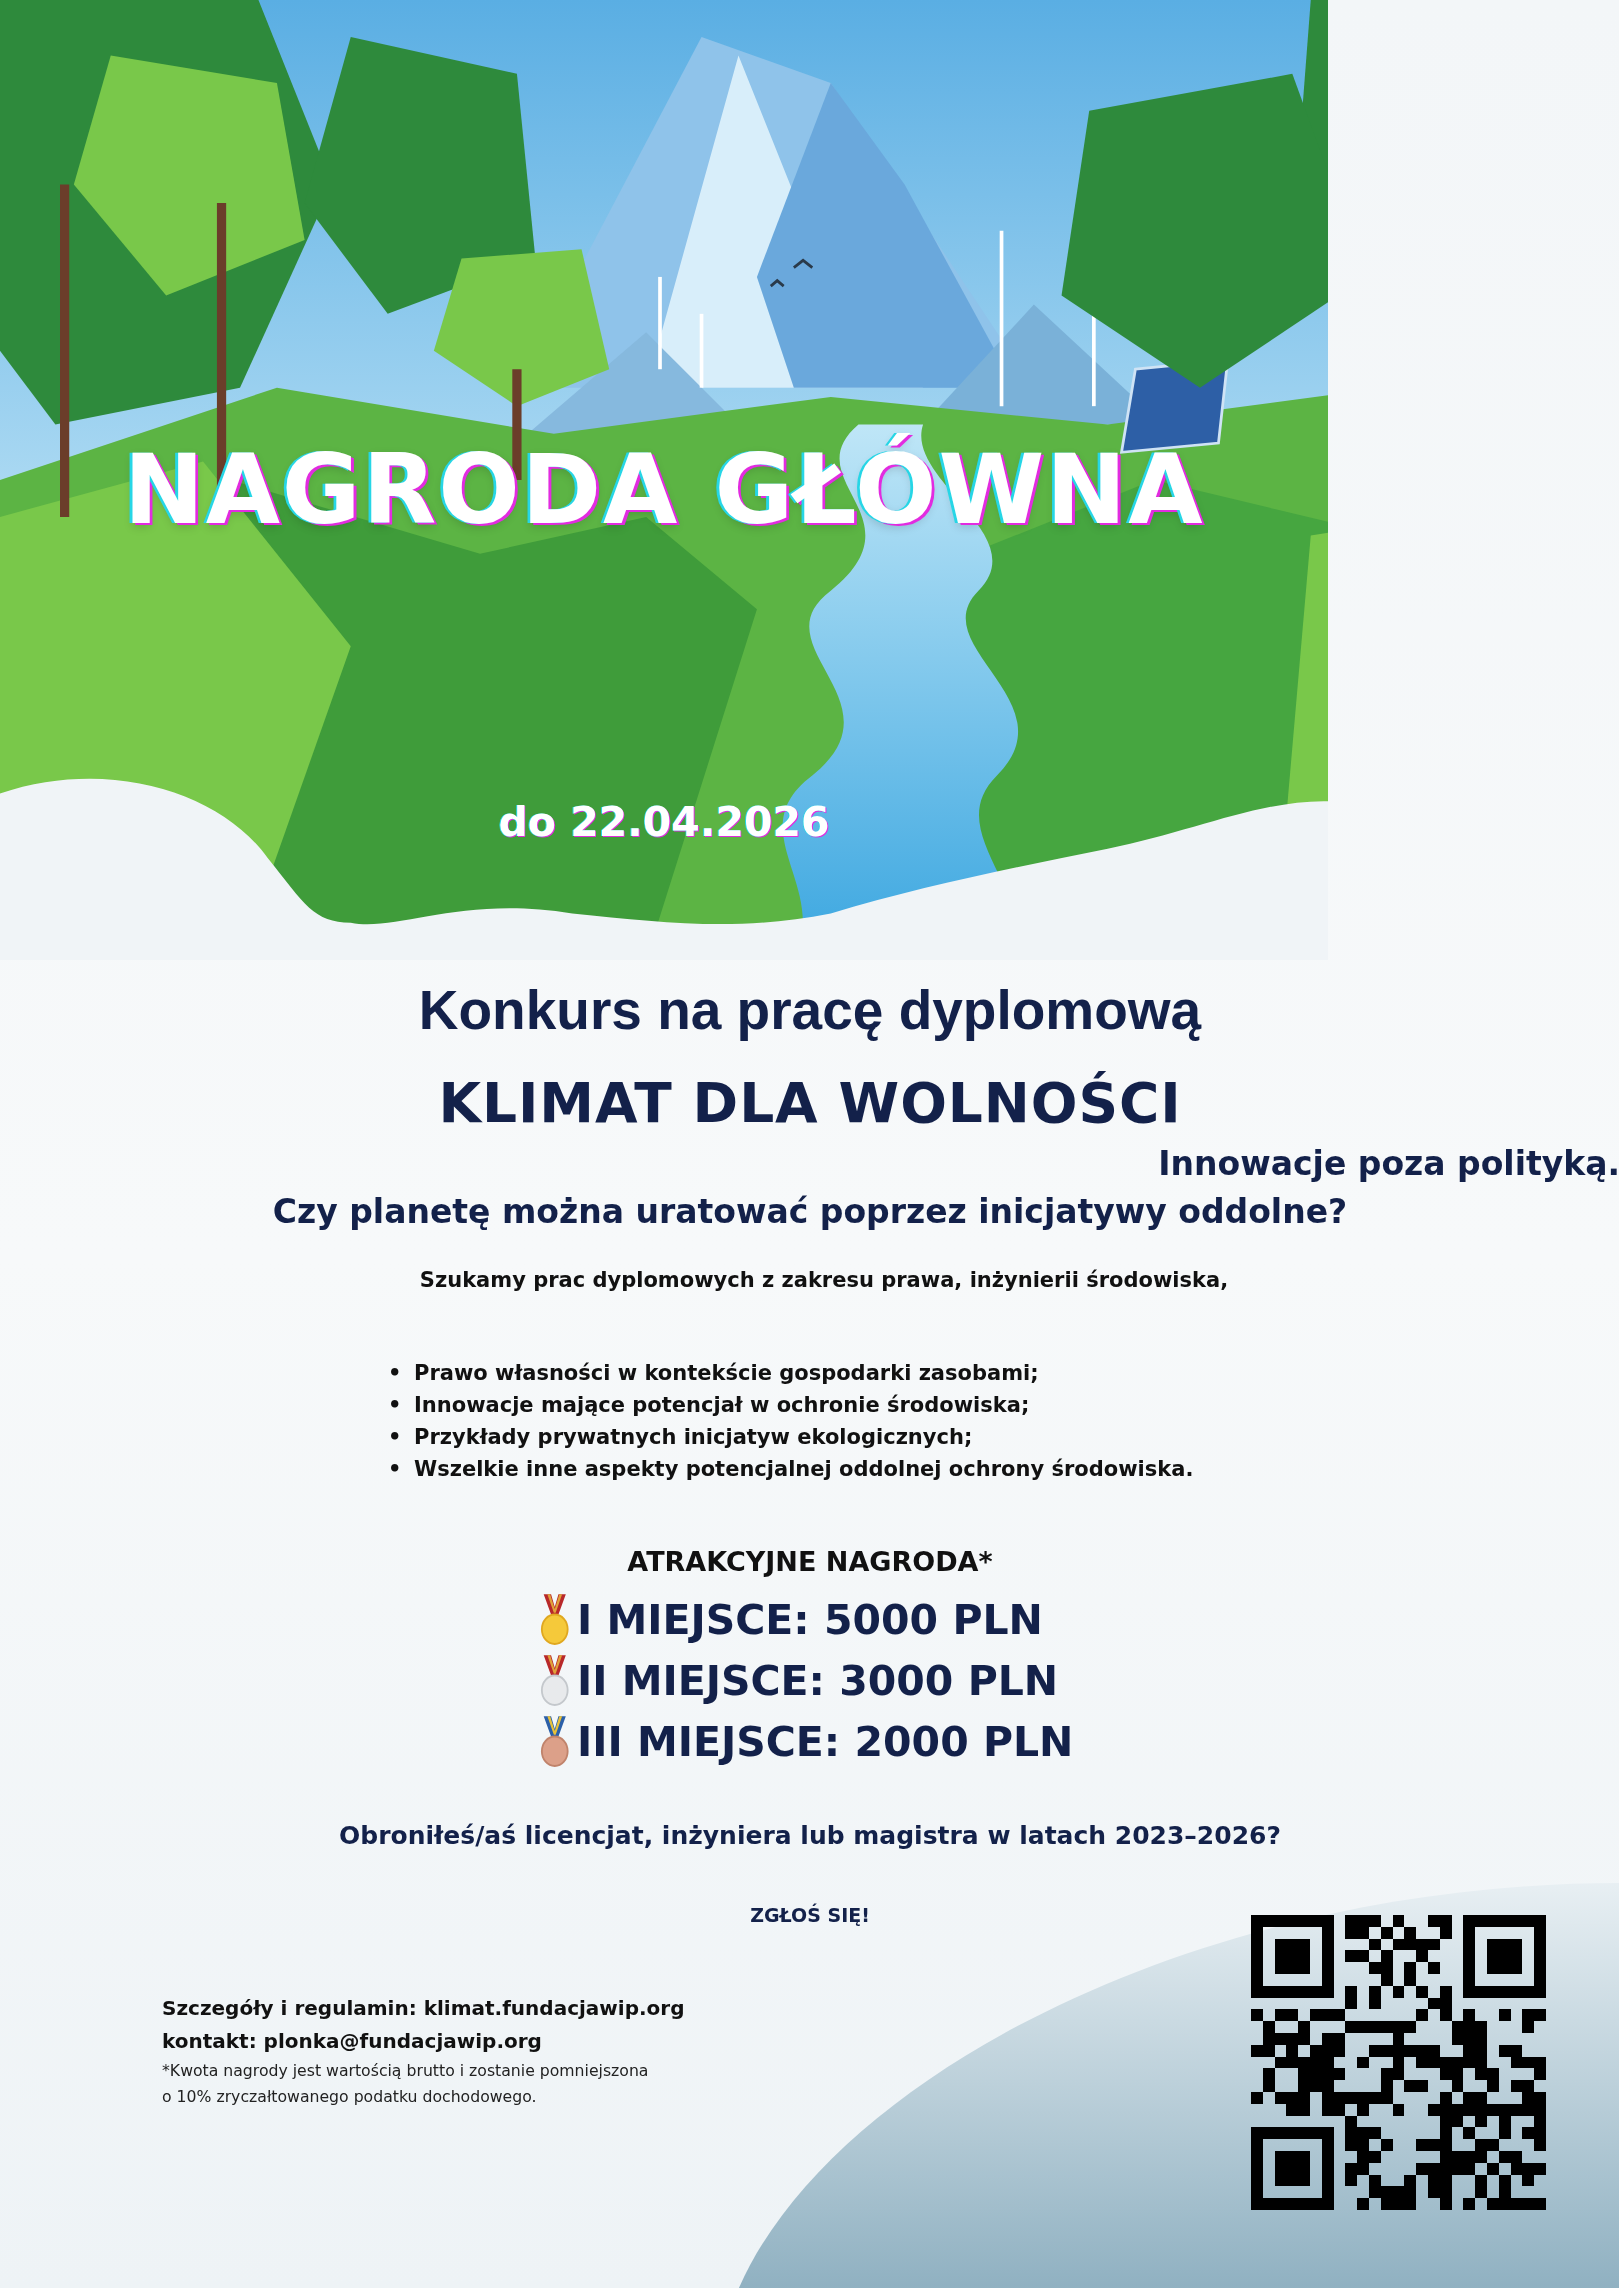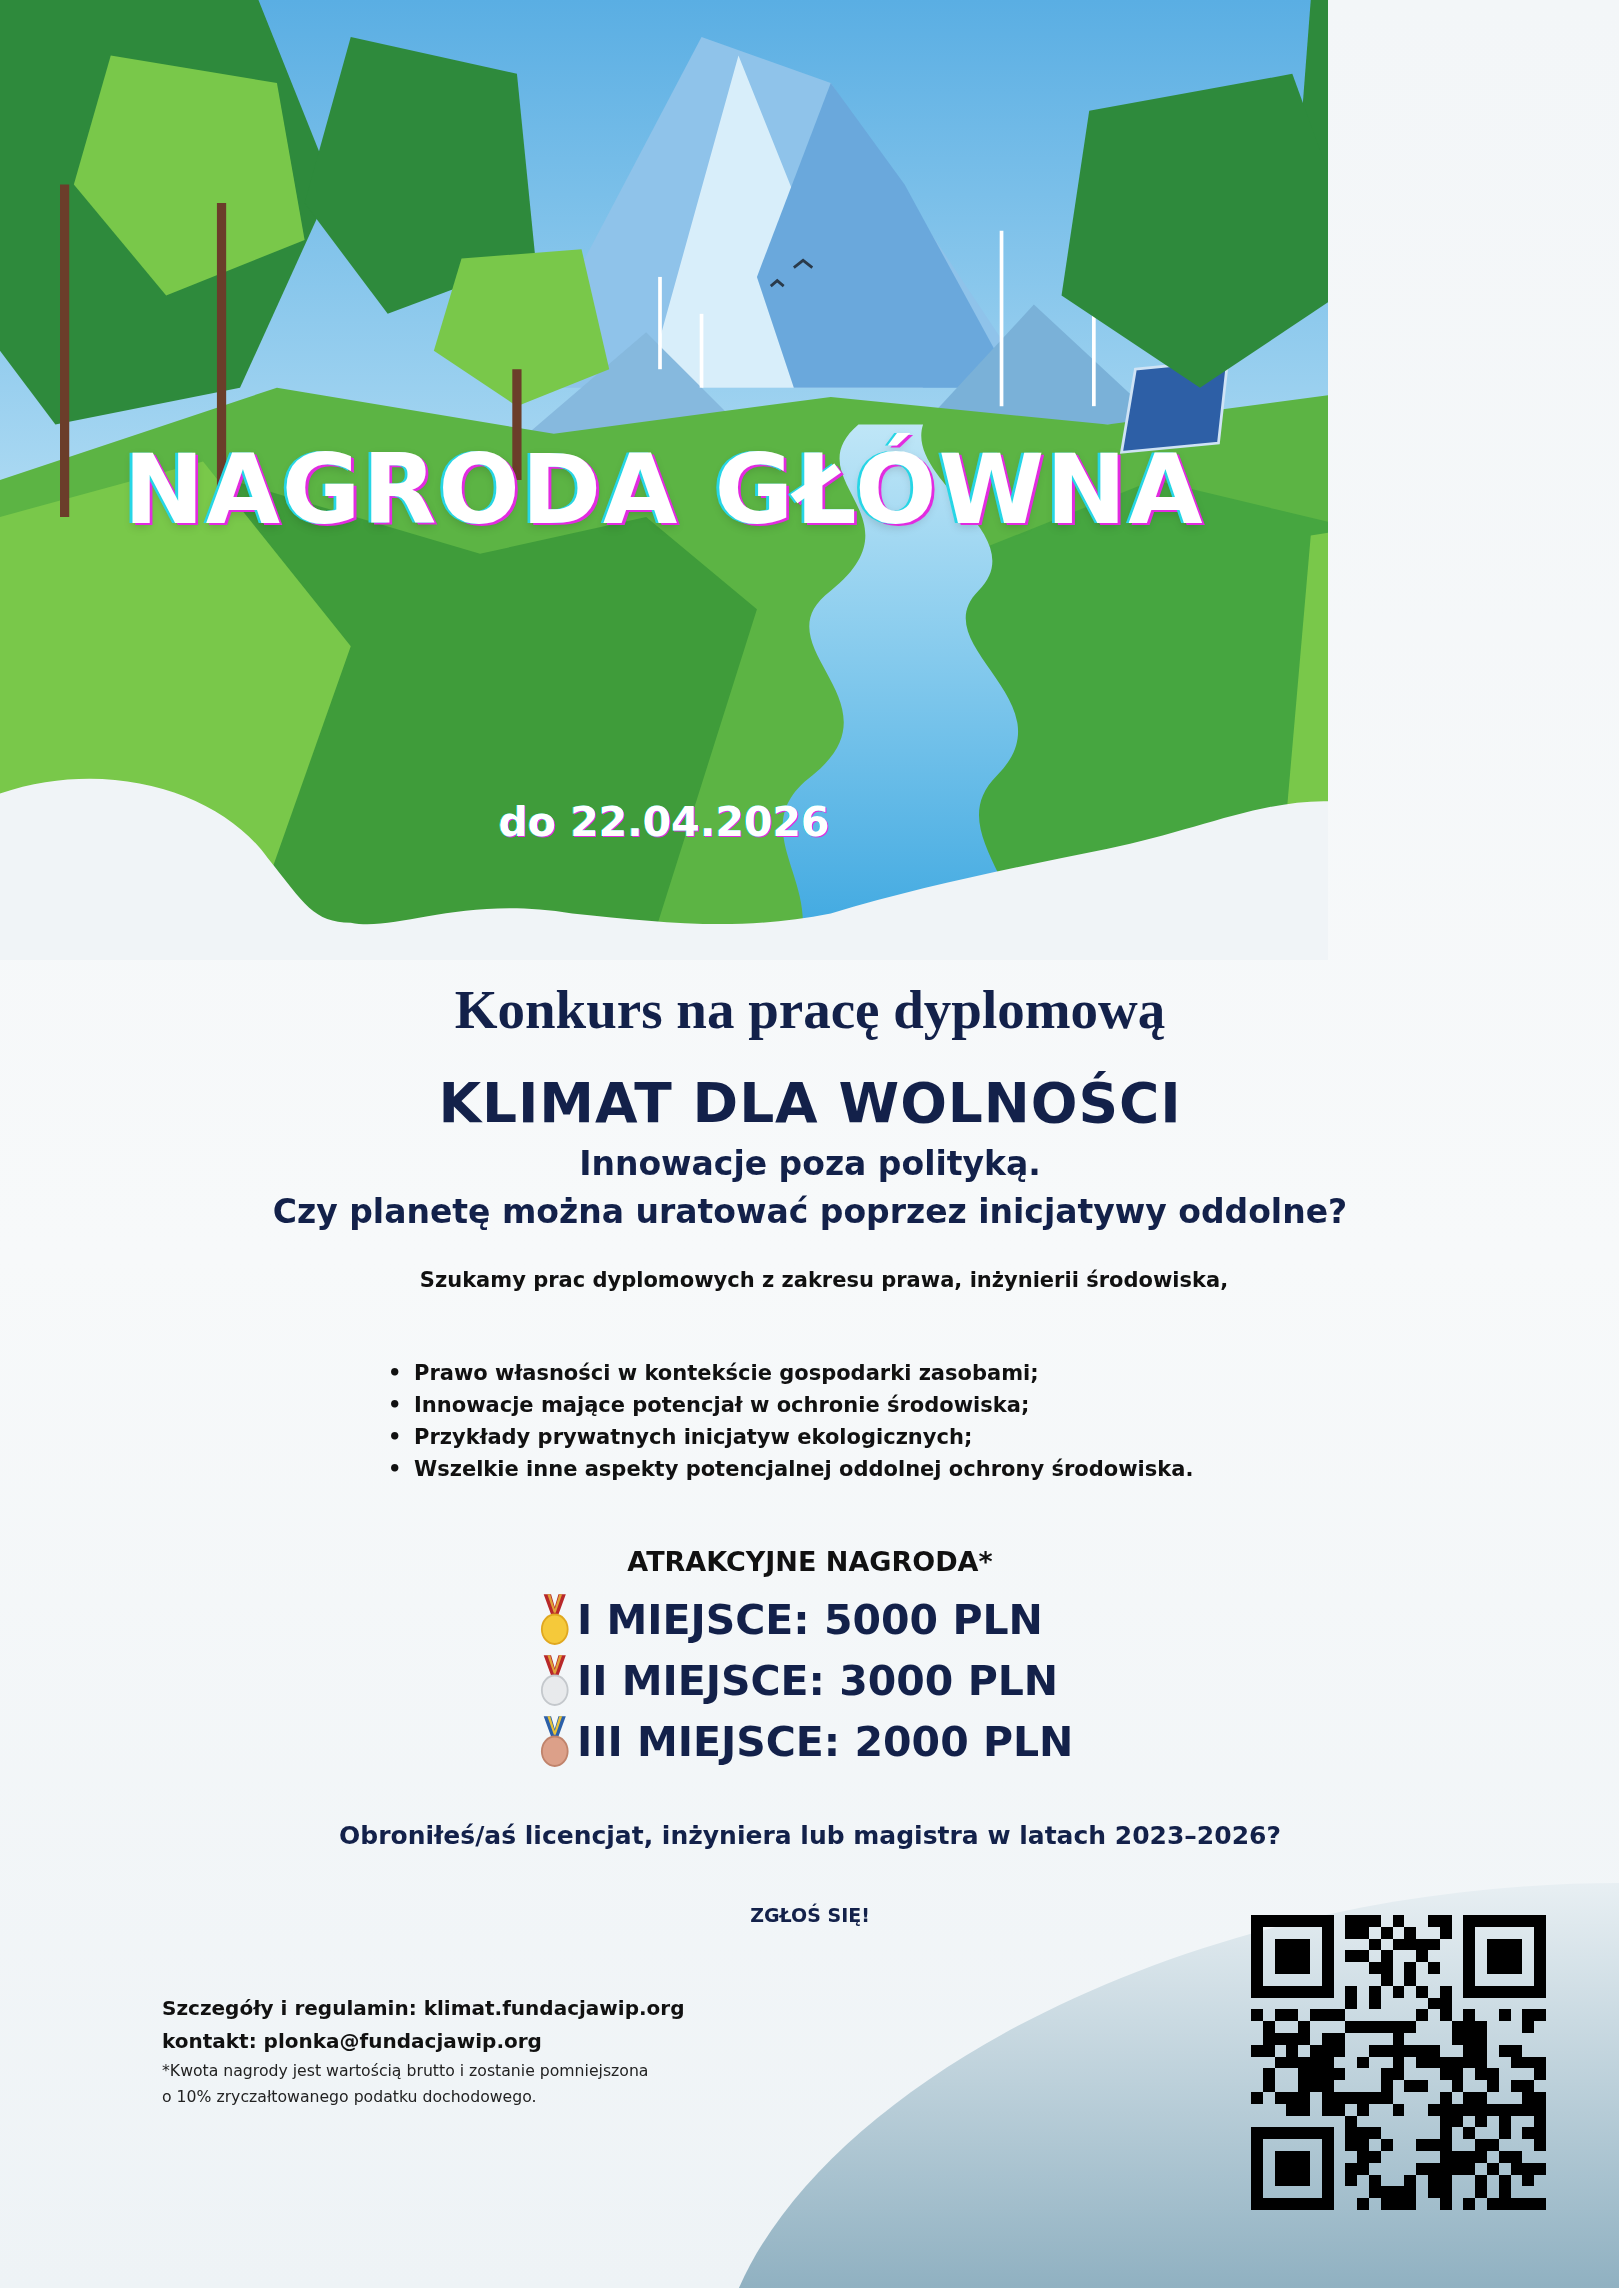"Konkurs na pracę dyplomową" .h1 { font-family: Liberation Serif, serif -> Liberation Sans, sans-serif }
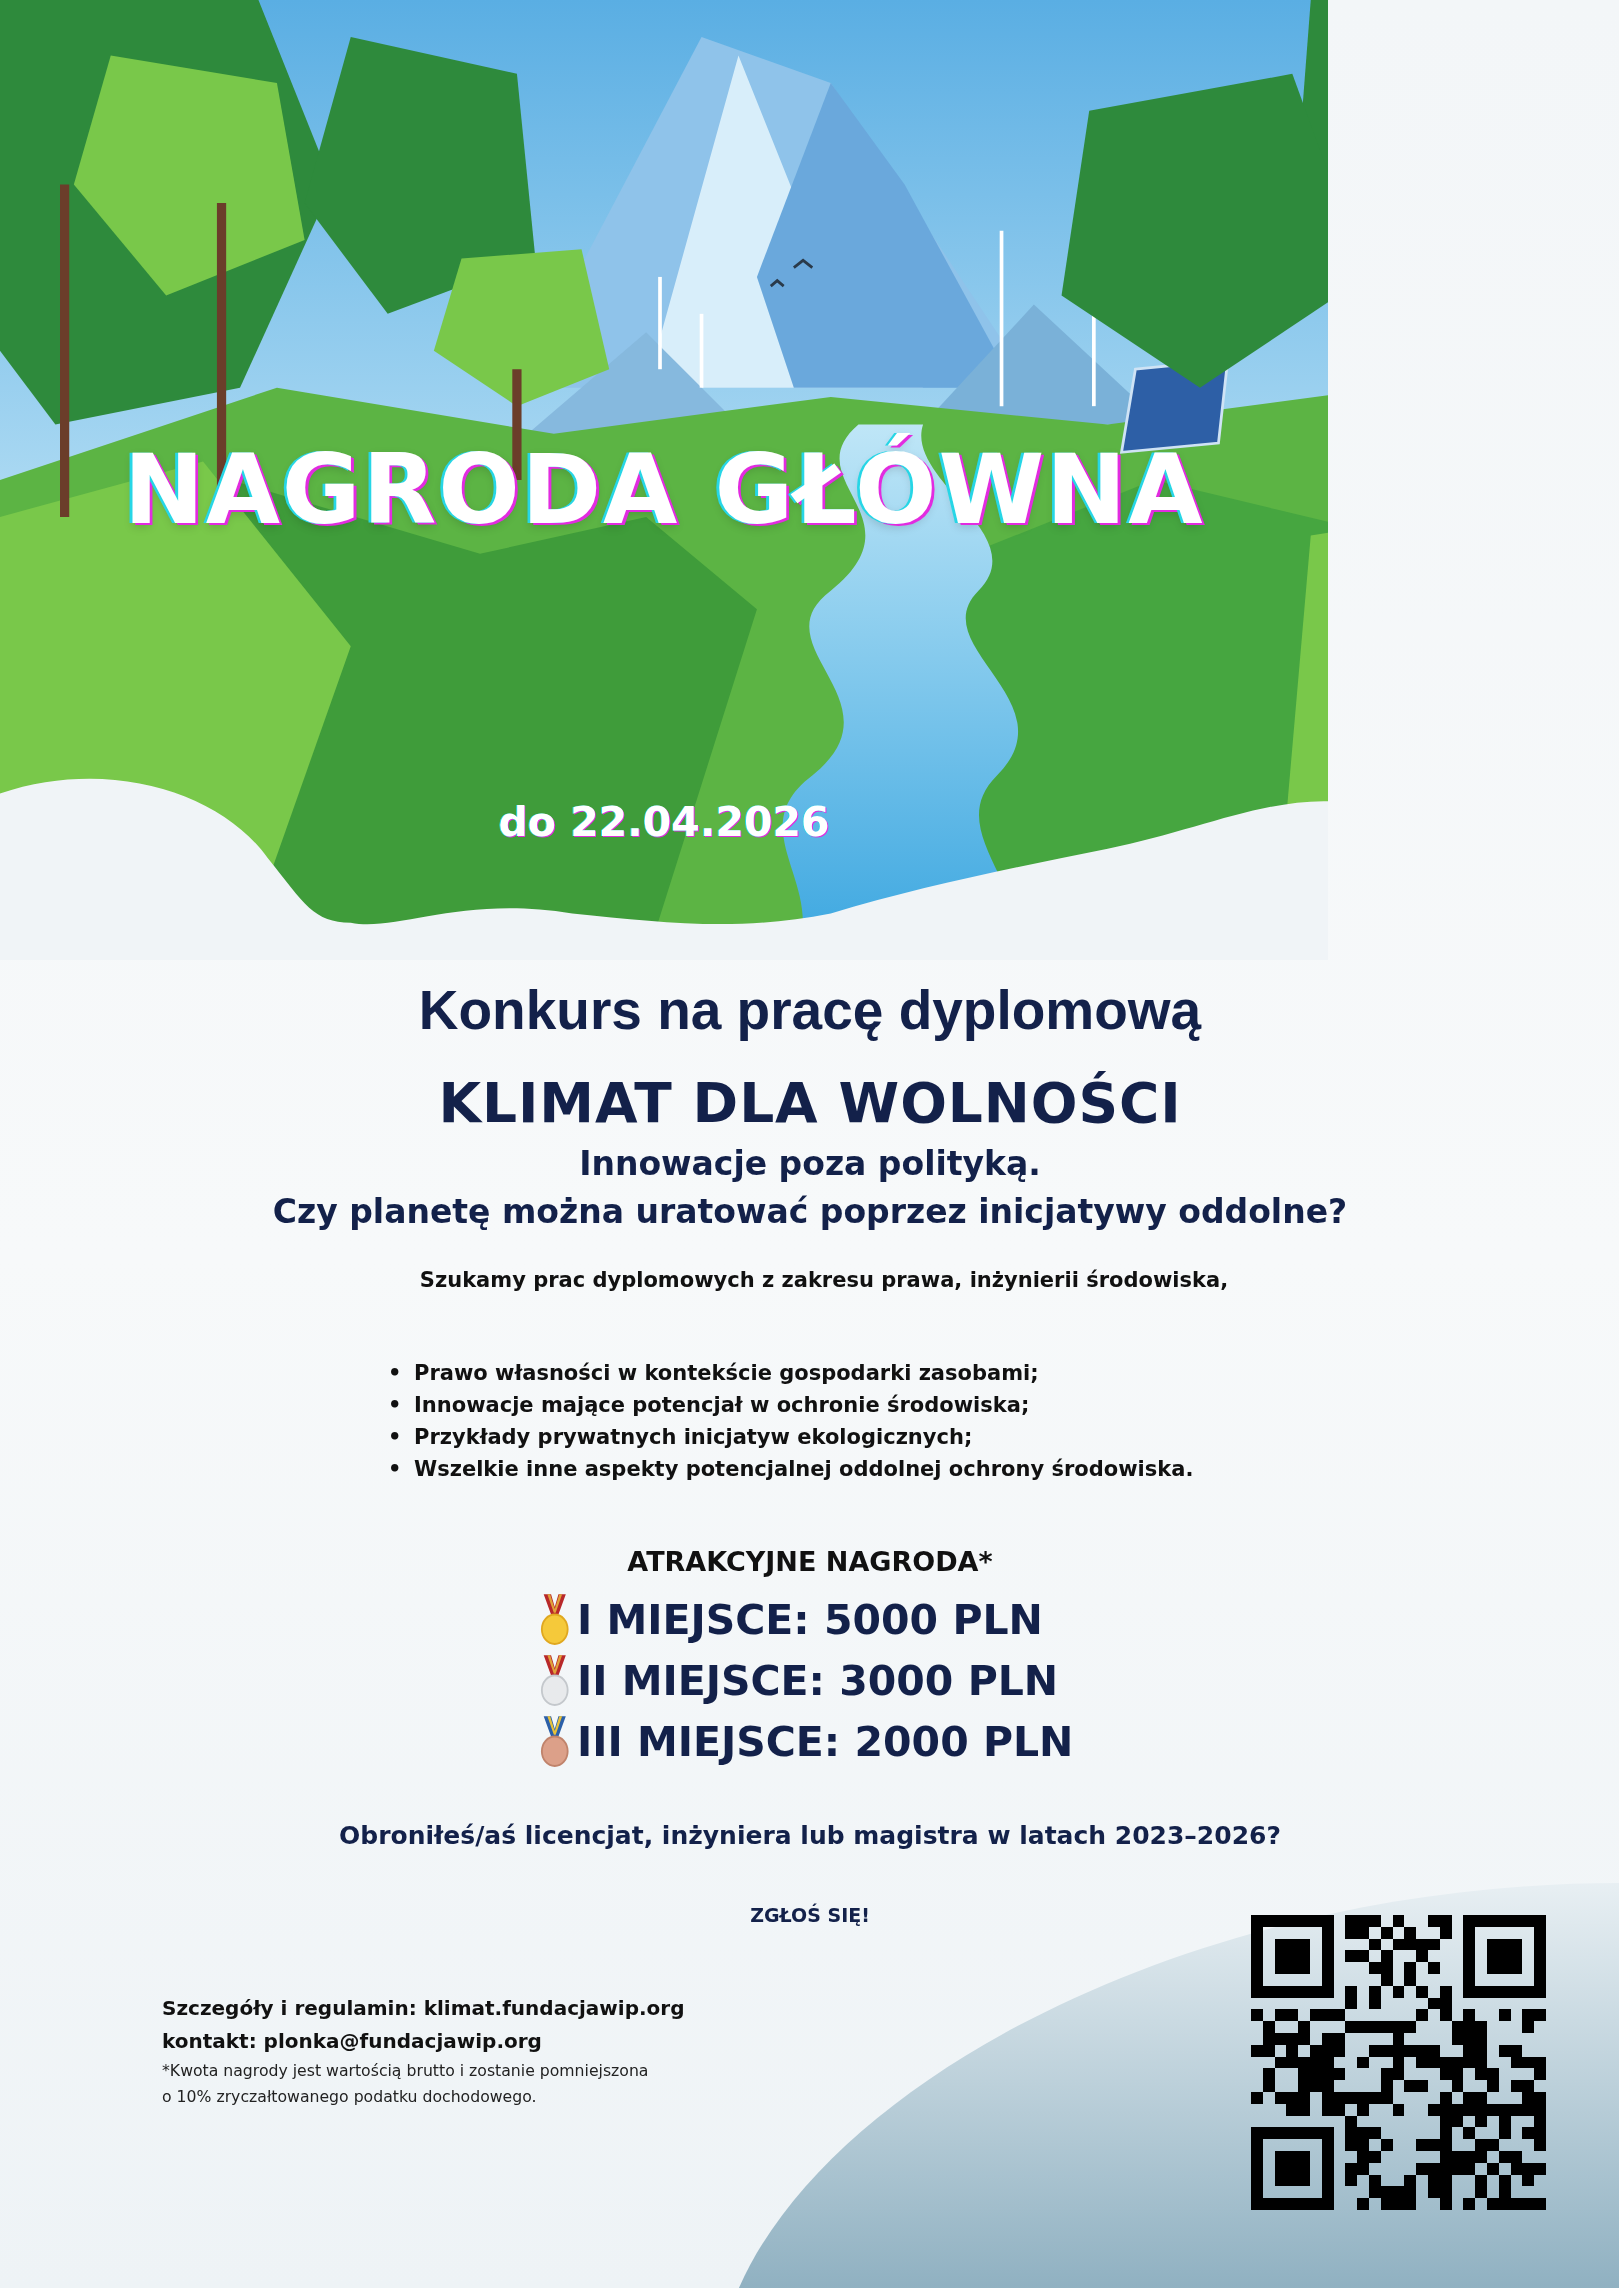"Innowacje poza polityką." .h3 { text-align: none -> right }
